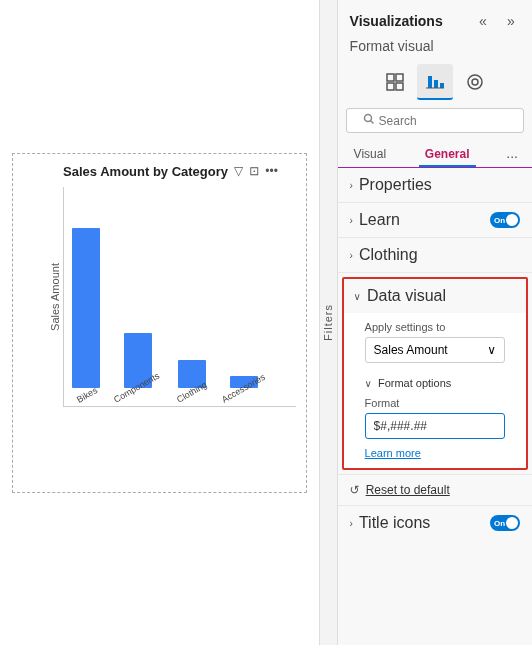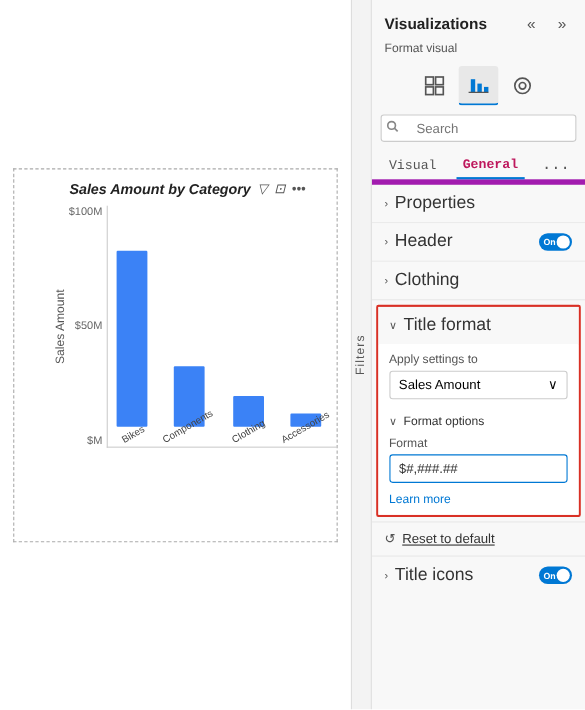"Format visual" .format-visual-label { font-size: 11px -> 14px }
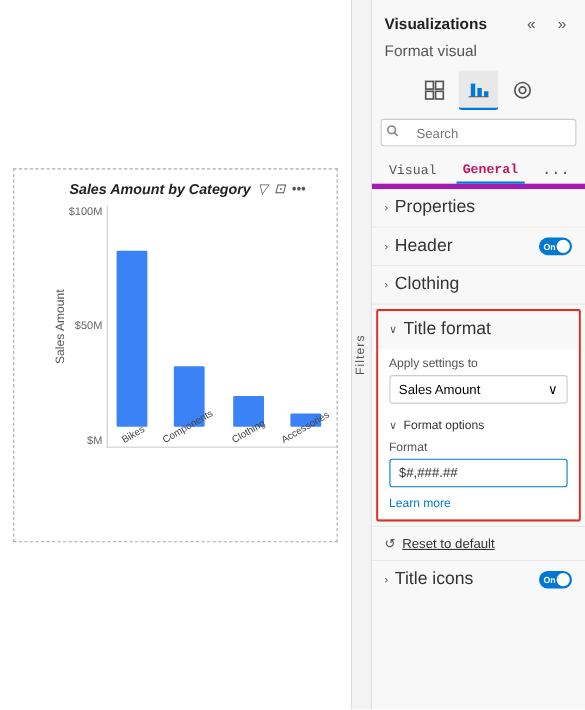"Search" .search-box { gap: 16px -> 4px; padding: 4px 4px -> 4px 16px }
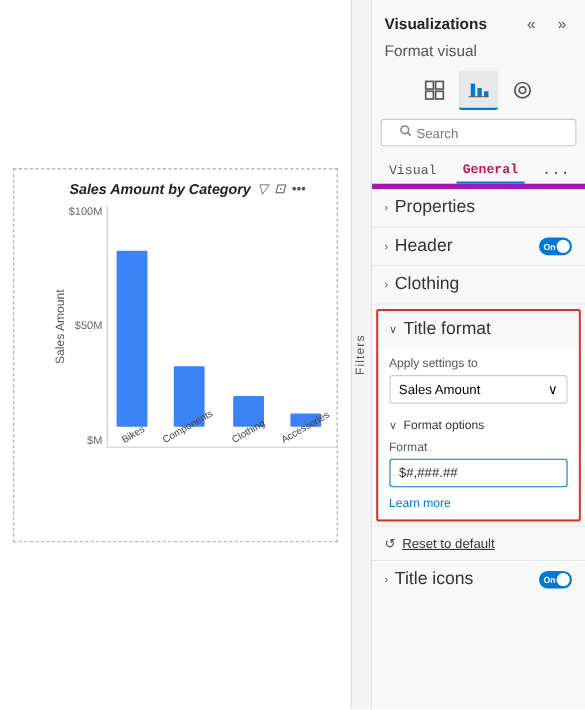"Visual" .tab-row { align-items: center -> flex-start; border-bottom: 5px solid #a21caf -> 1px solid #a21caf; font-family: Liberation Mono, monospace -> none }
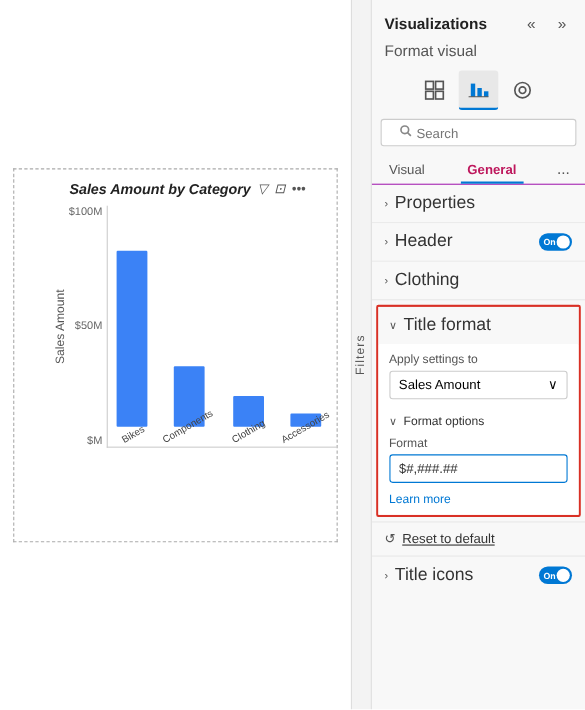"Sales Amount by Category" .chart-title-row { font-style: italic -> none }
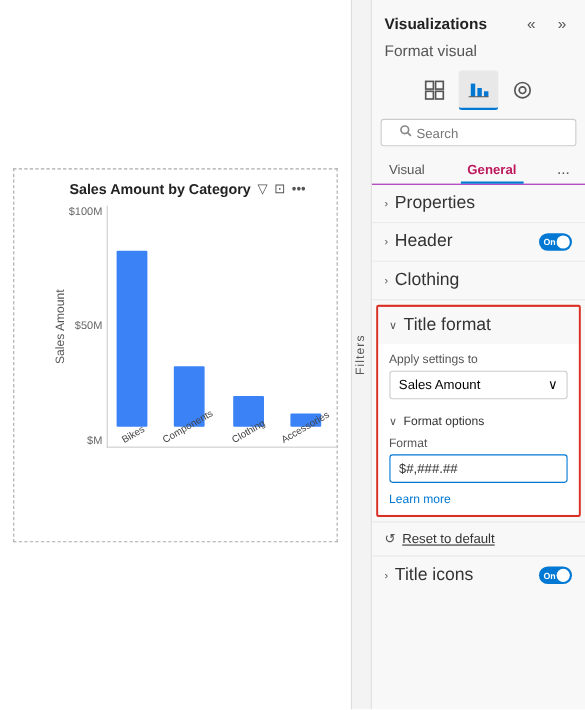"$100M" div.y-ticks { html: <div> <span>$100M</span> <span>$50M</span> <span>$M</span> </div> -> none }
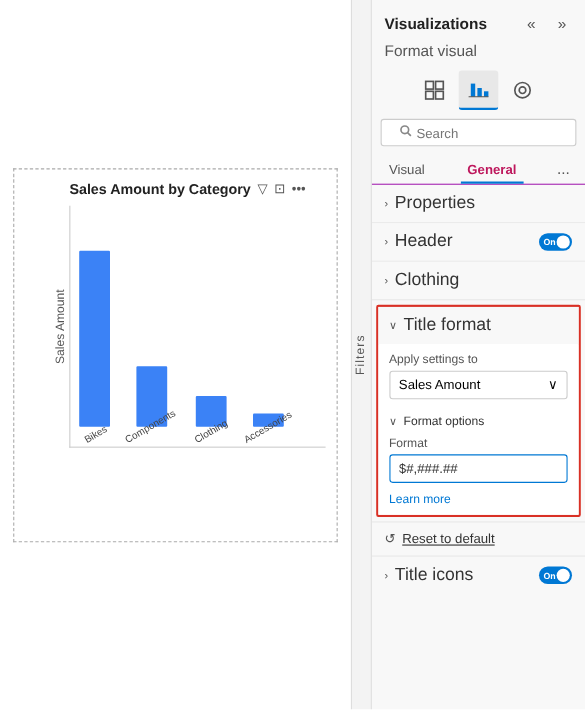"Header" span.section-label { text: Header -> Learn }
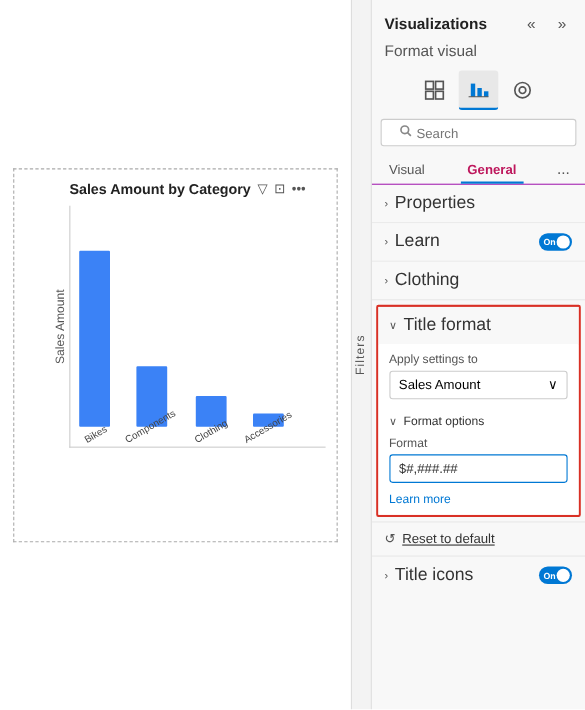"Title format" span.section-label { text: Title format -> Data visual }
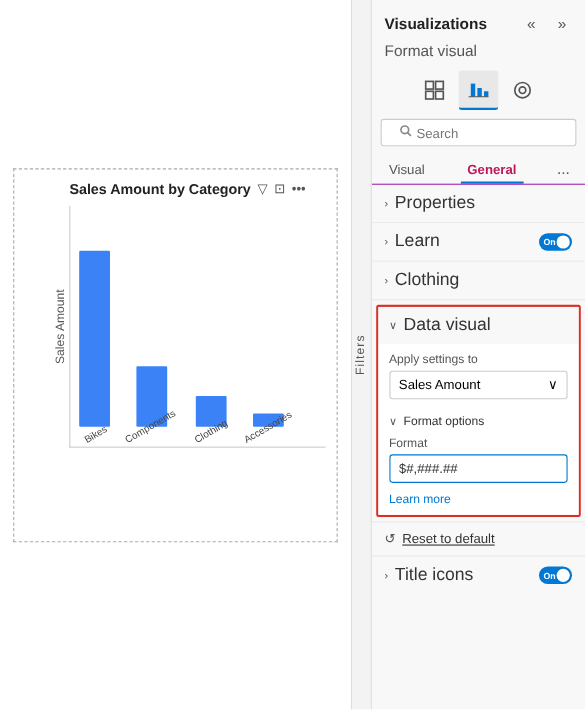"Apply settings to" .data-format-body { padding: 8px 10px -> 8px 21px }
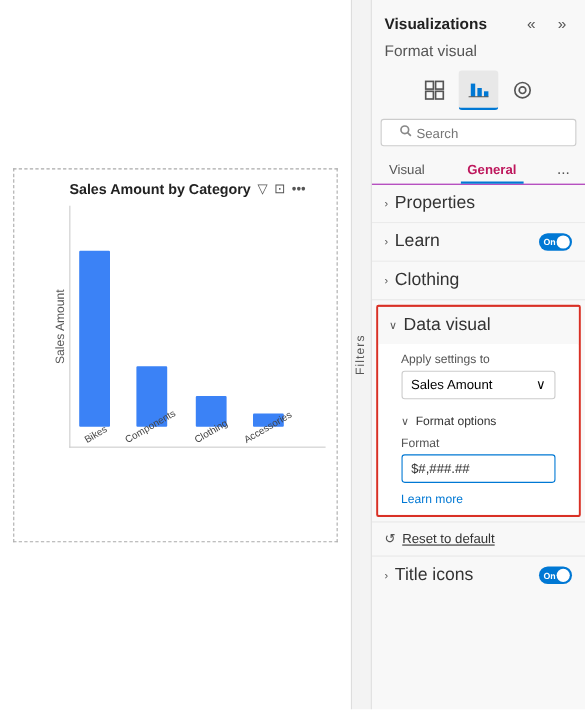"Learn more" .learn-more-link { text-decoration: none -> underline }
